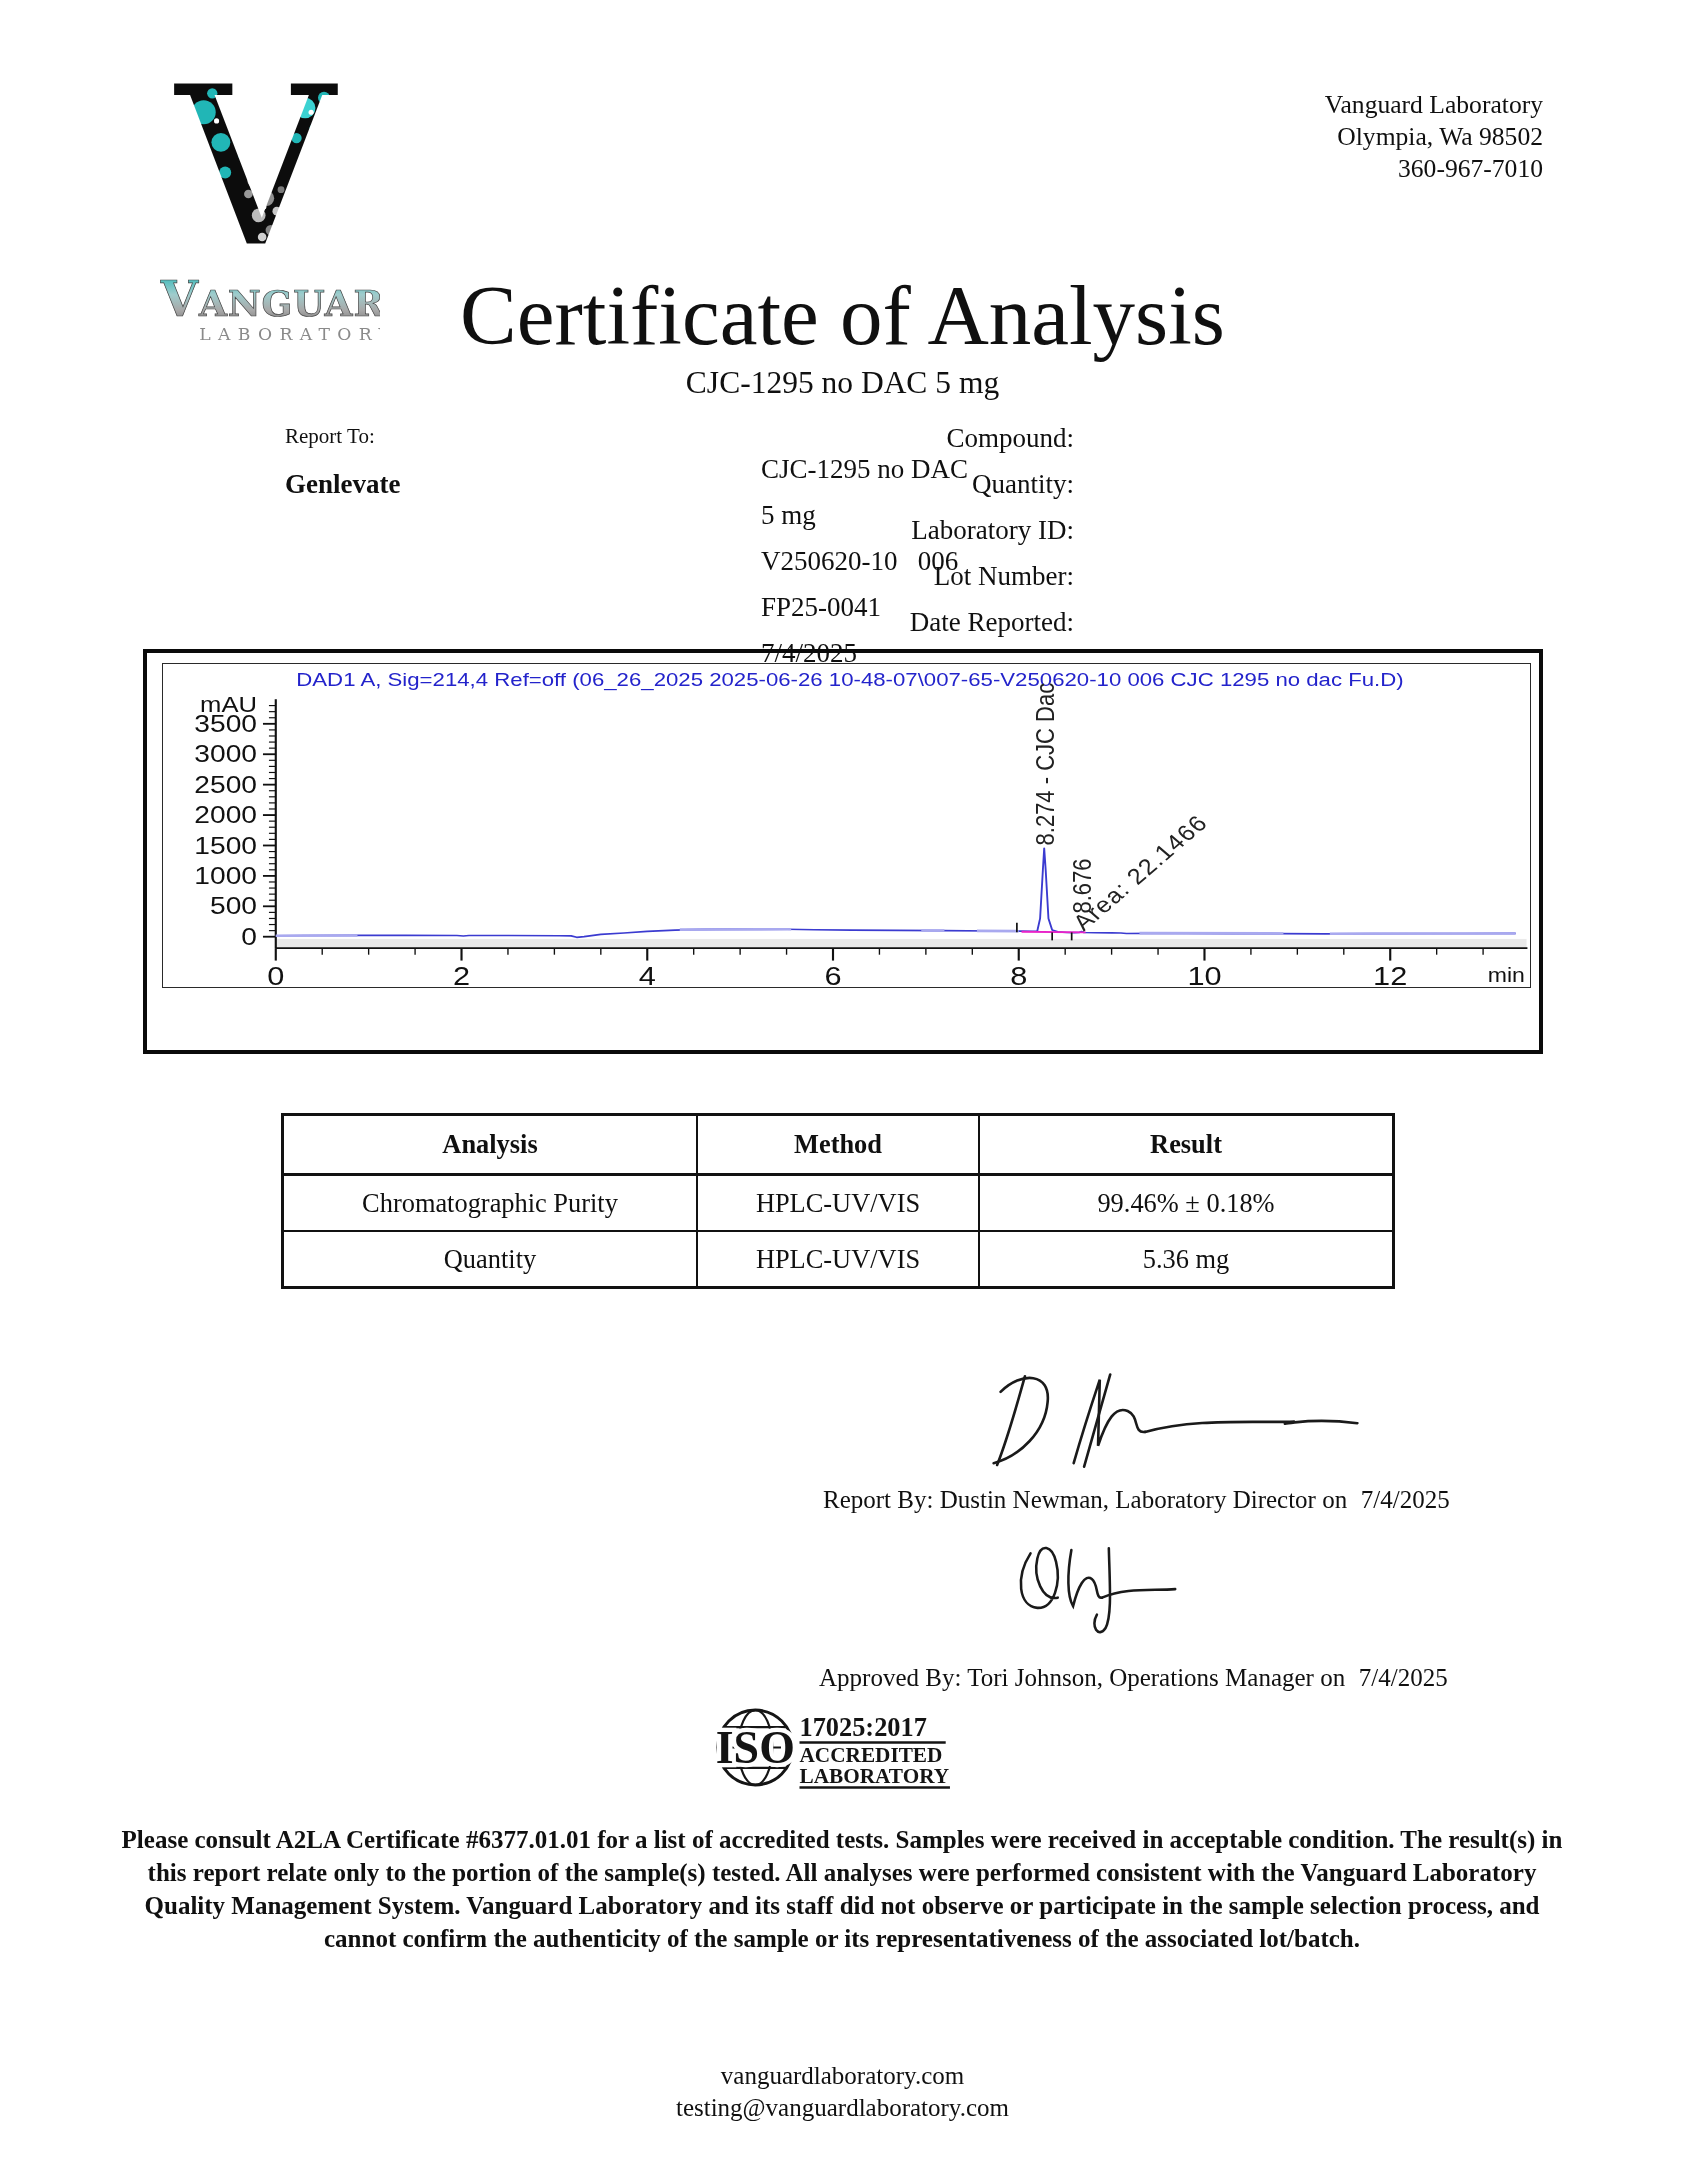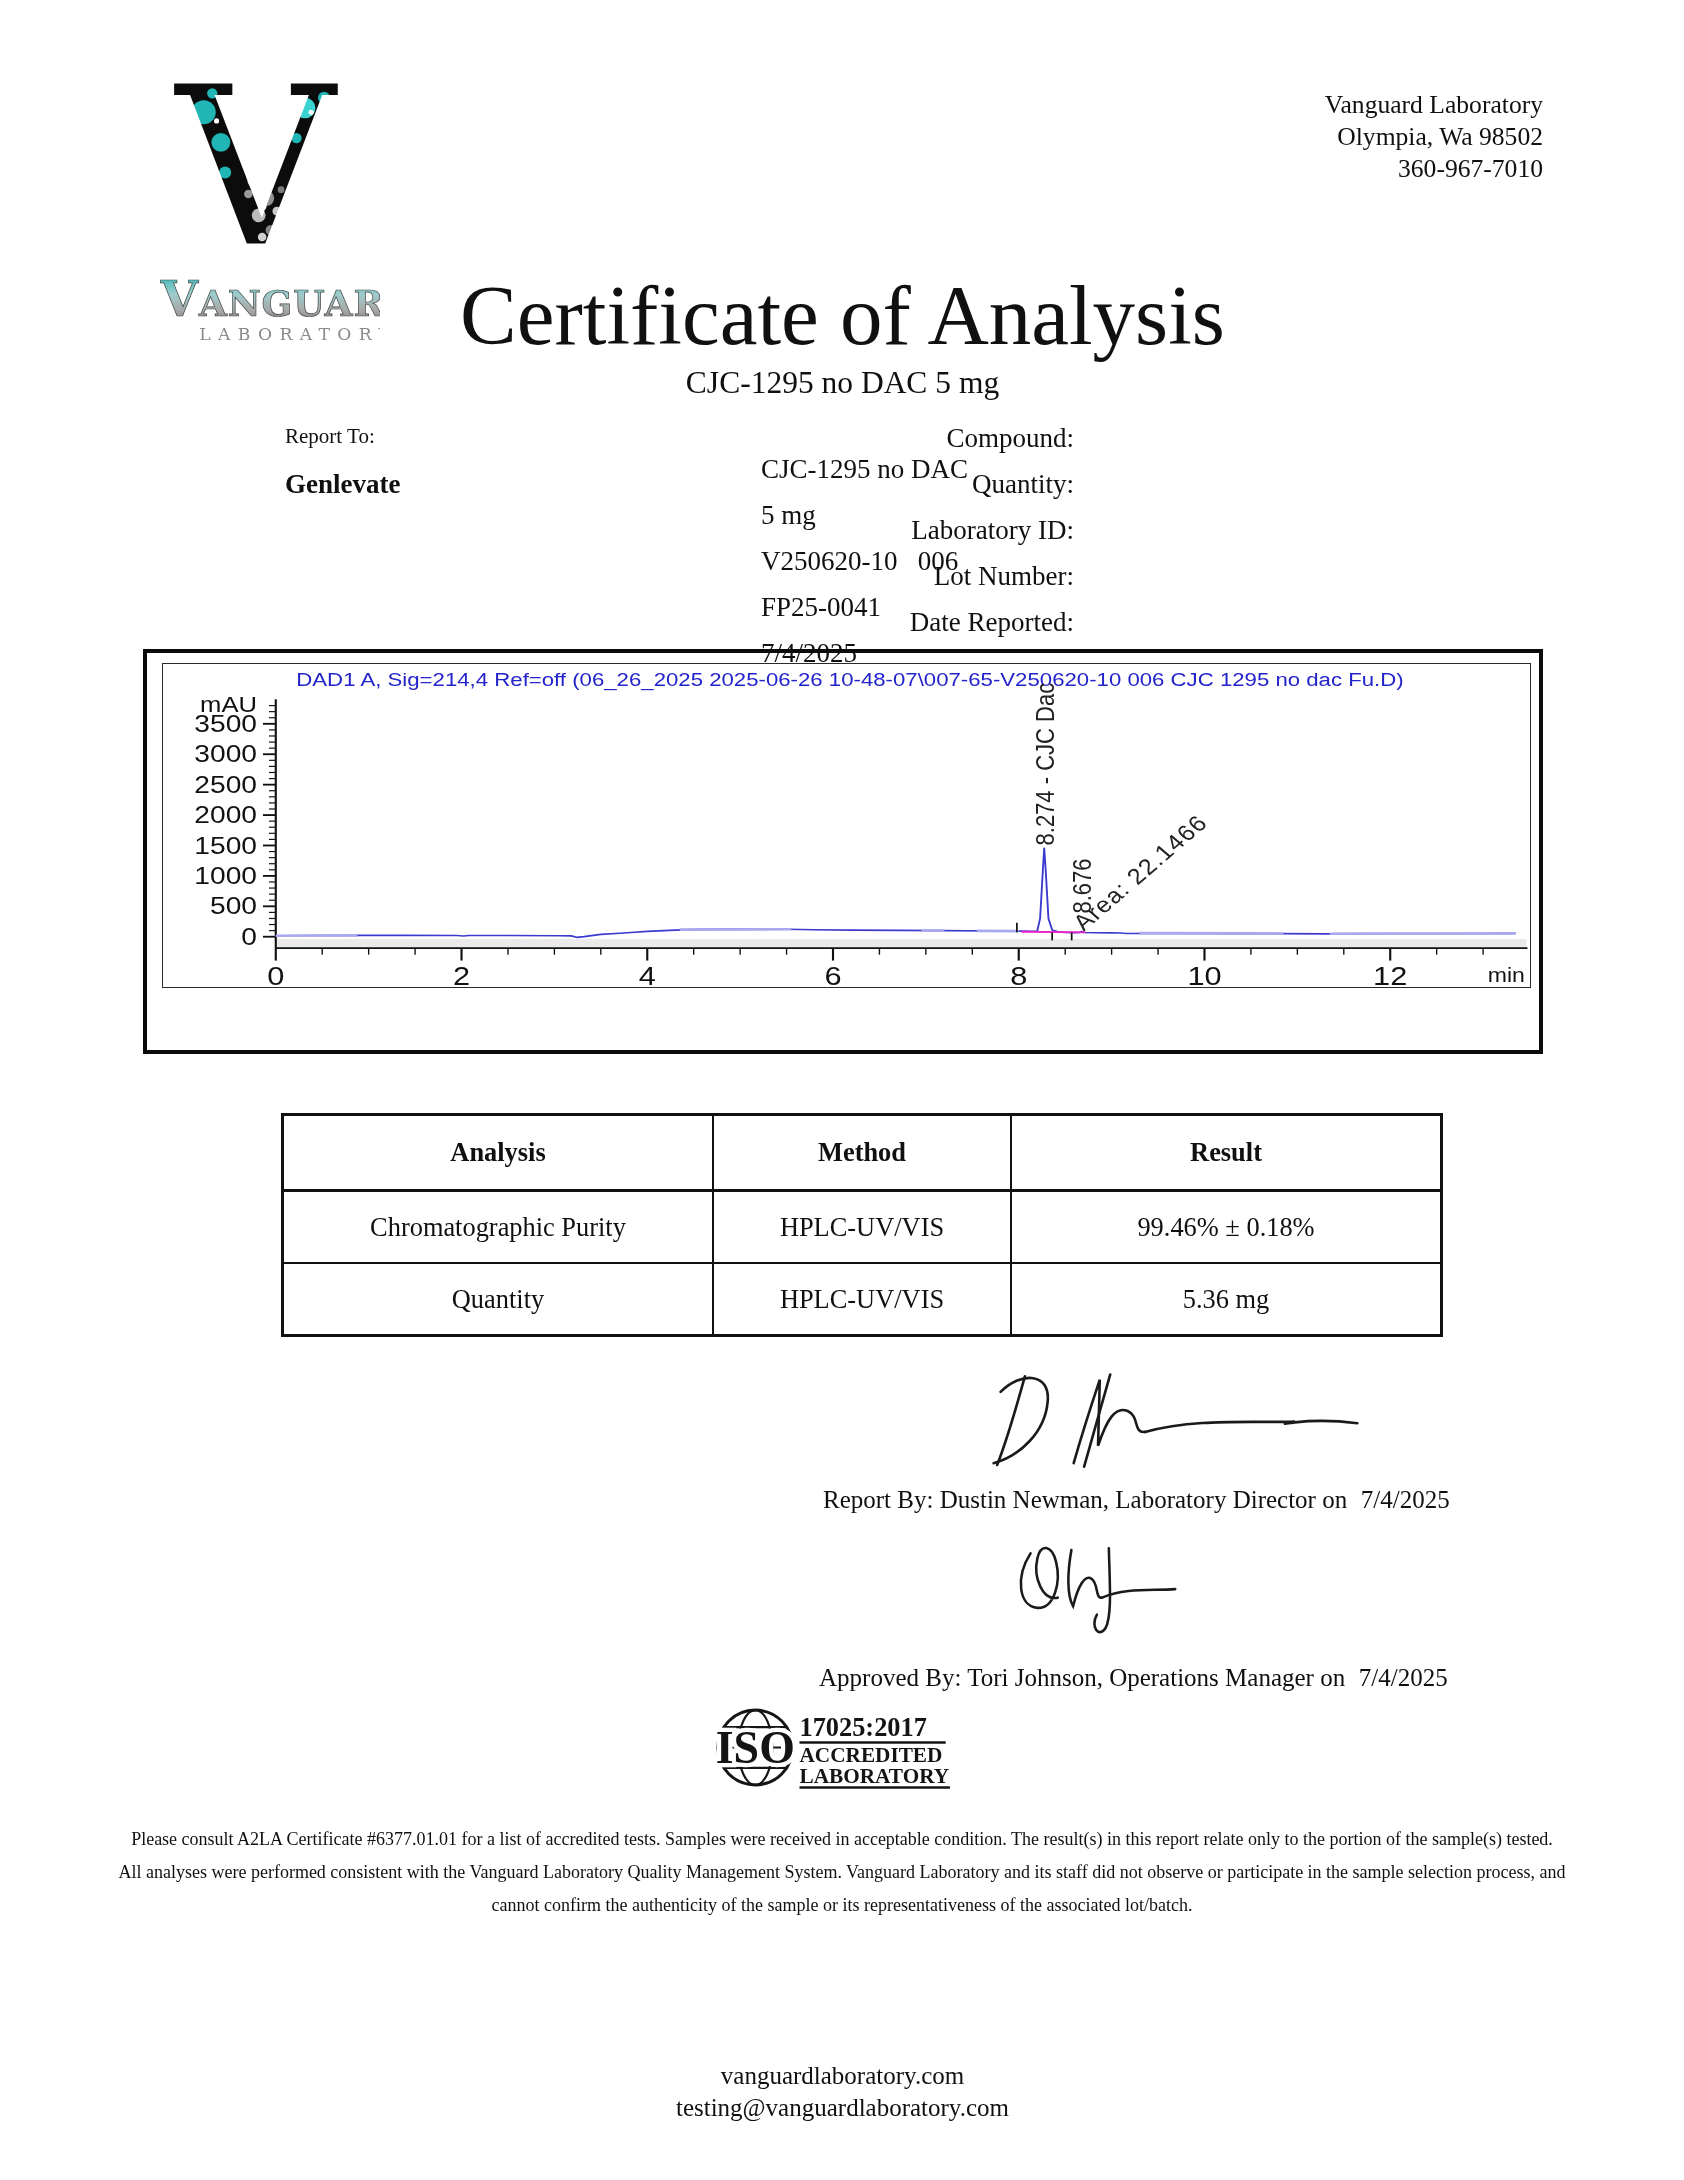"Analysis" .rtable th,.rtable td { padding: 16px -> 8px }
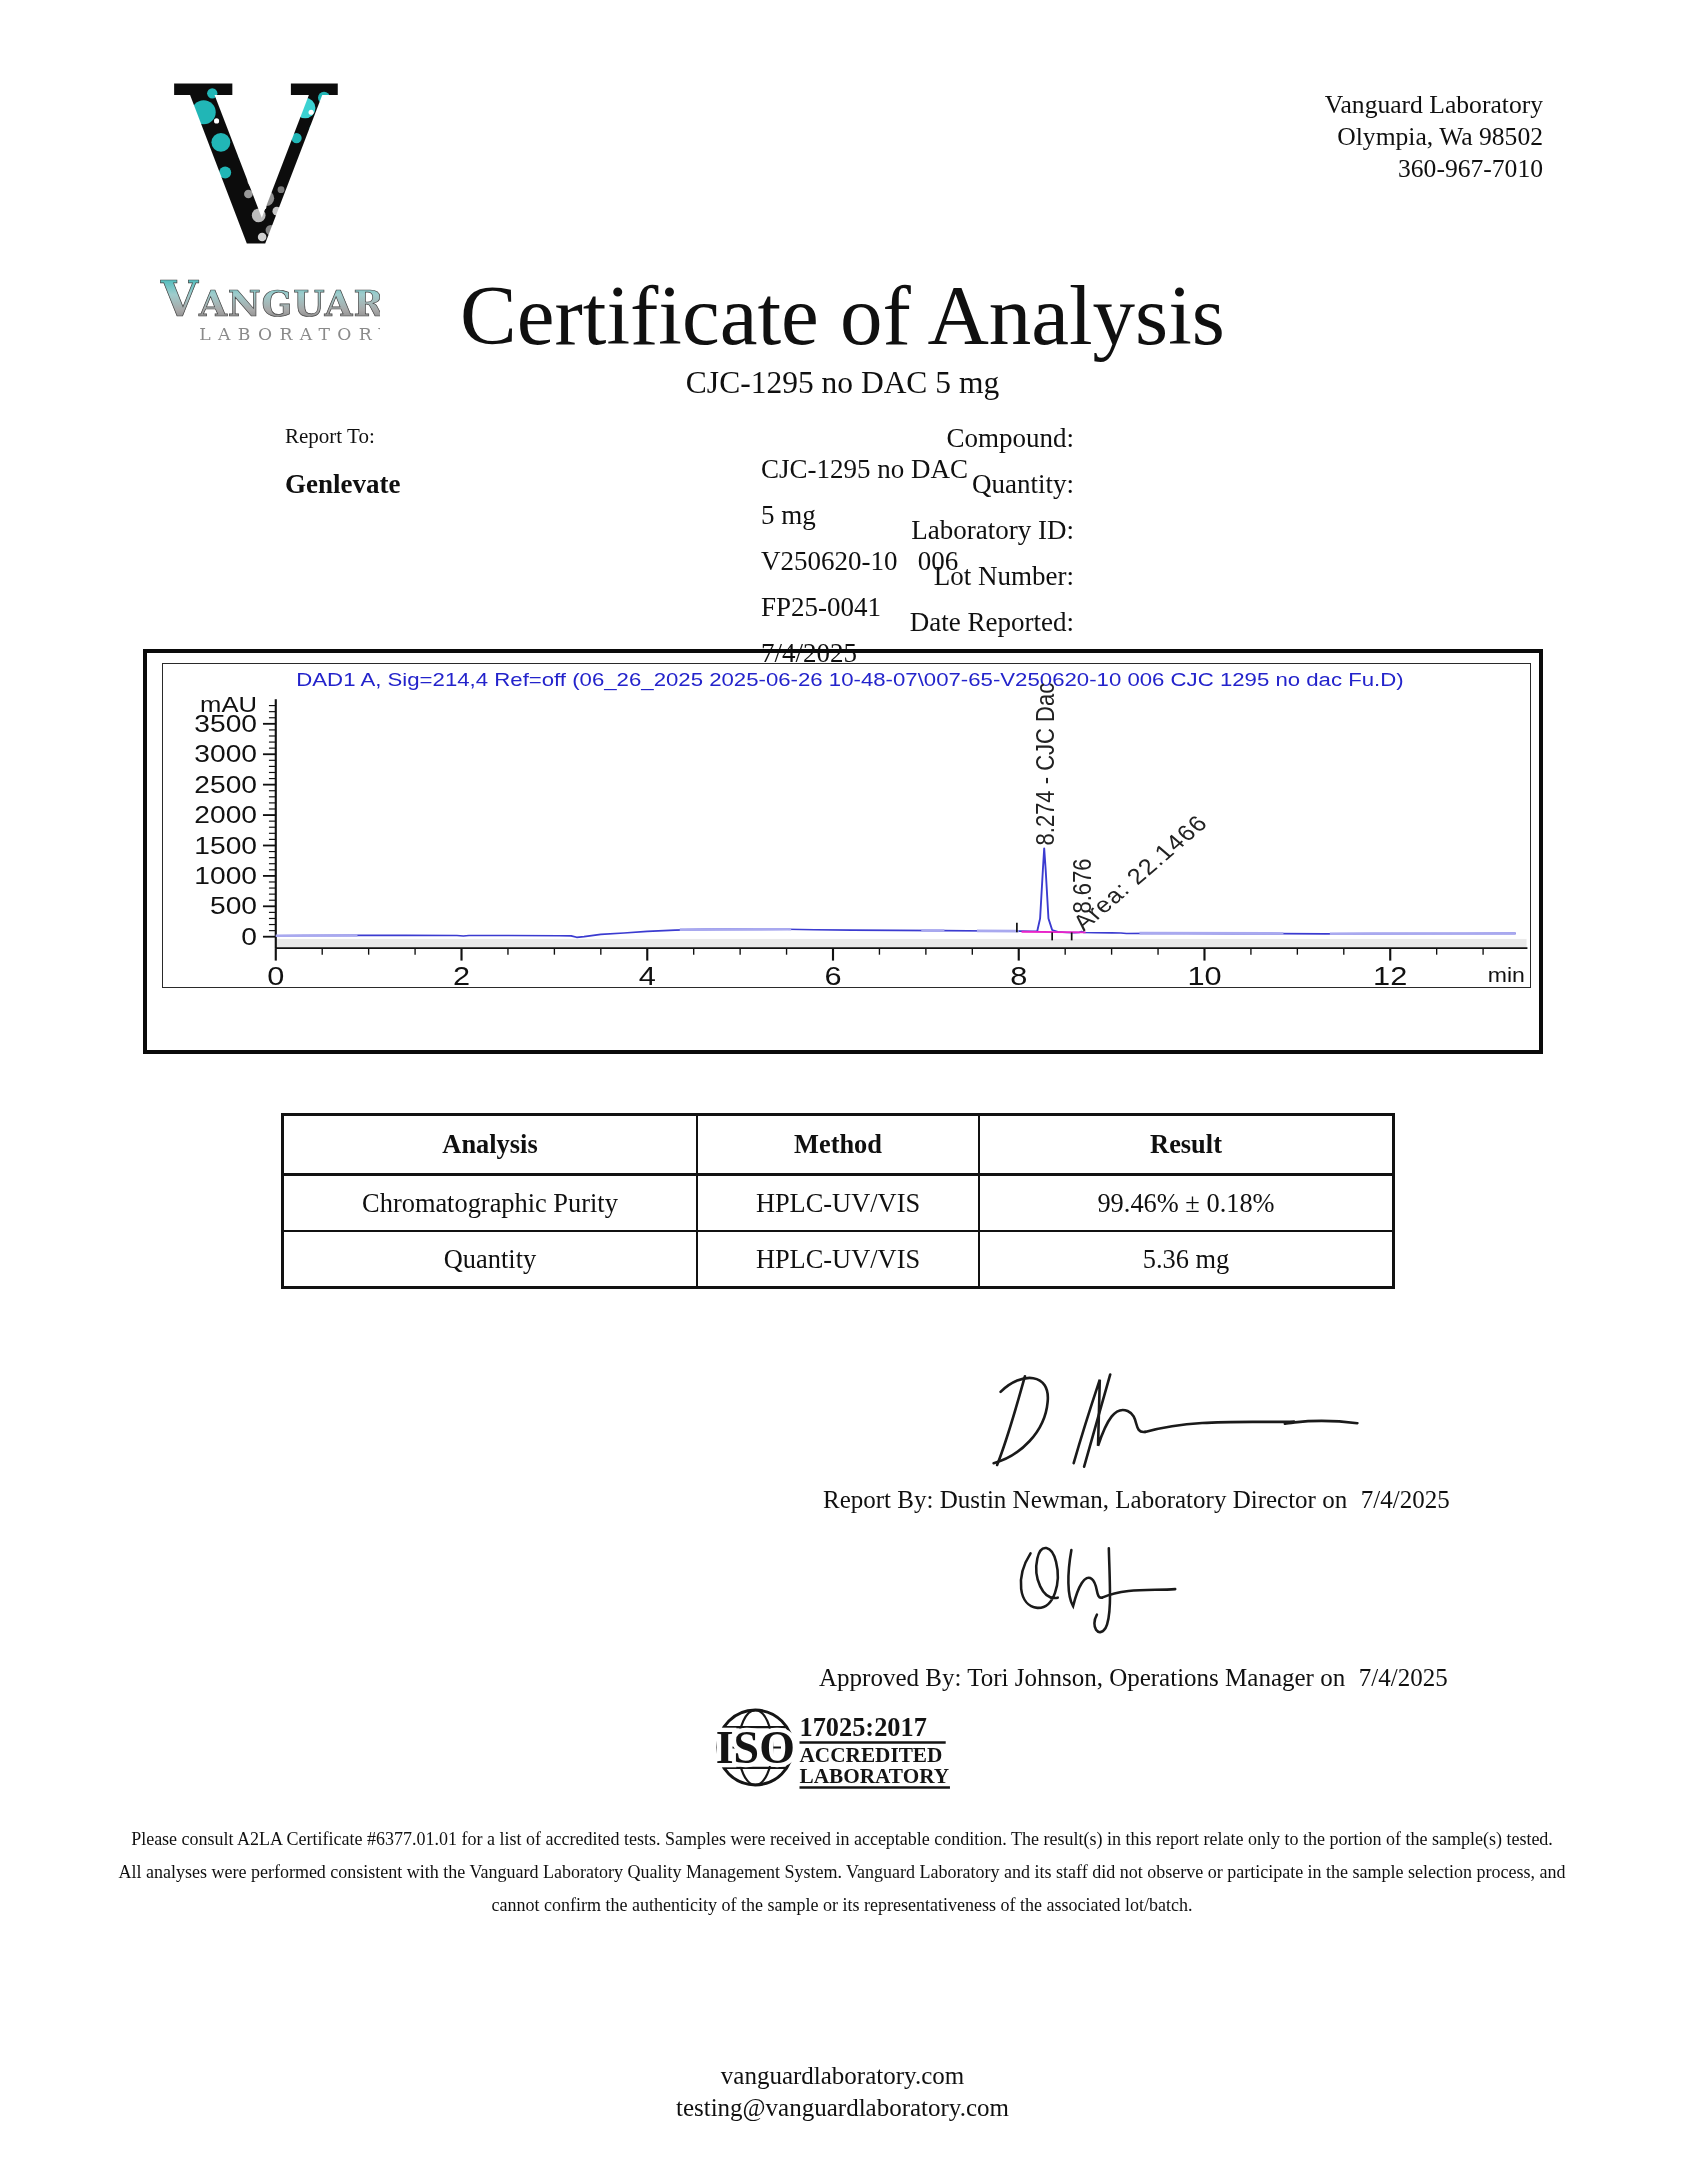"Please consult A2LA Certificate" .disclaimer { font-size: 18px -> 25px; font-weight: none -> bold }
